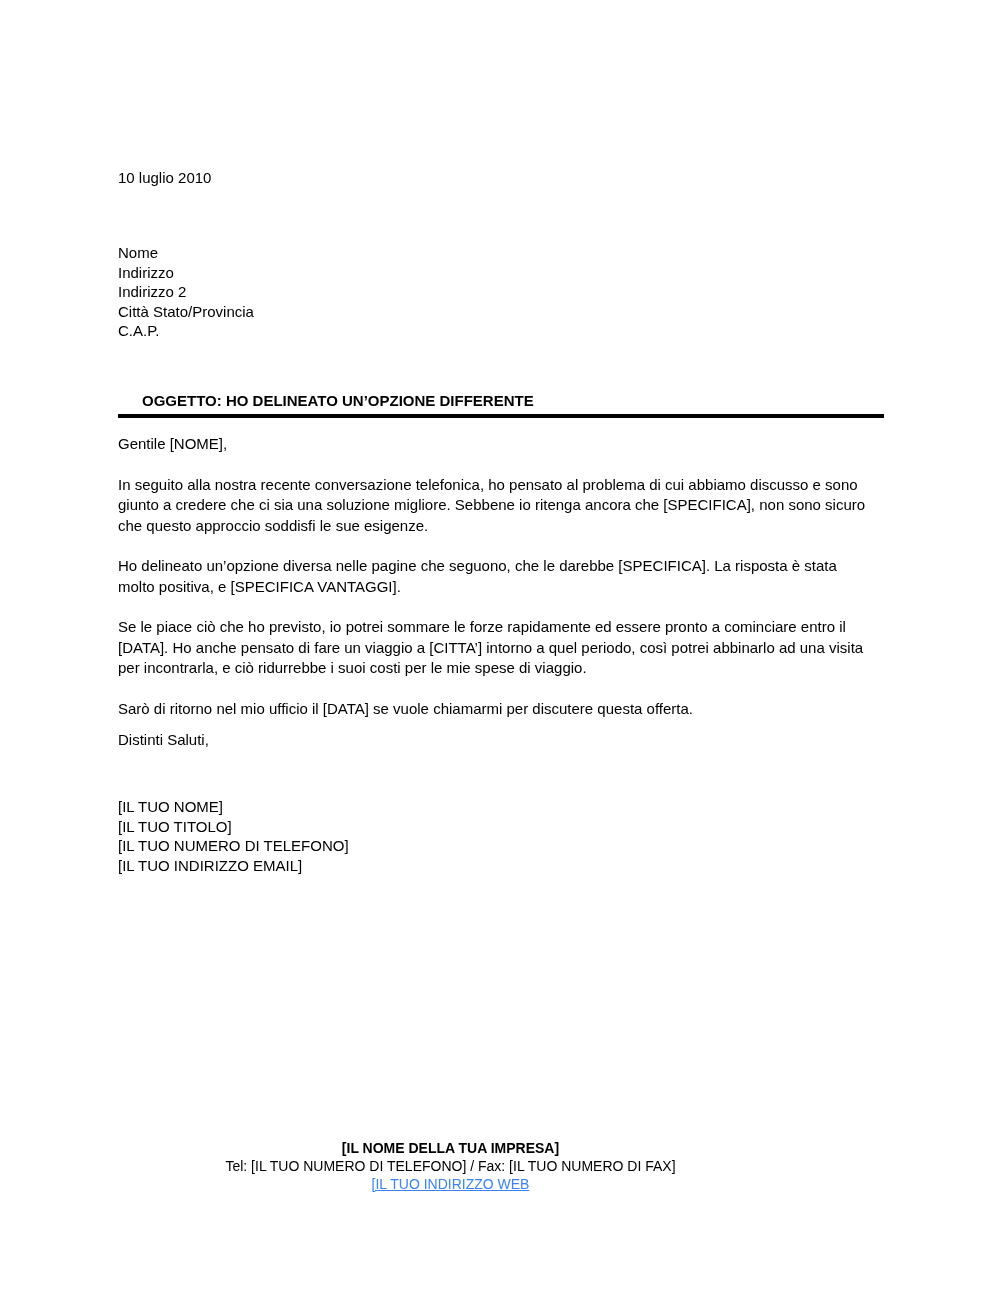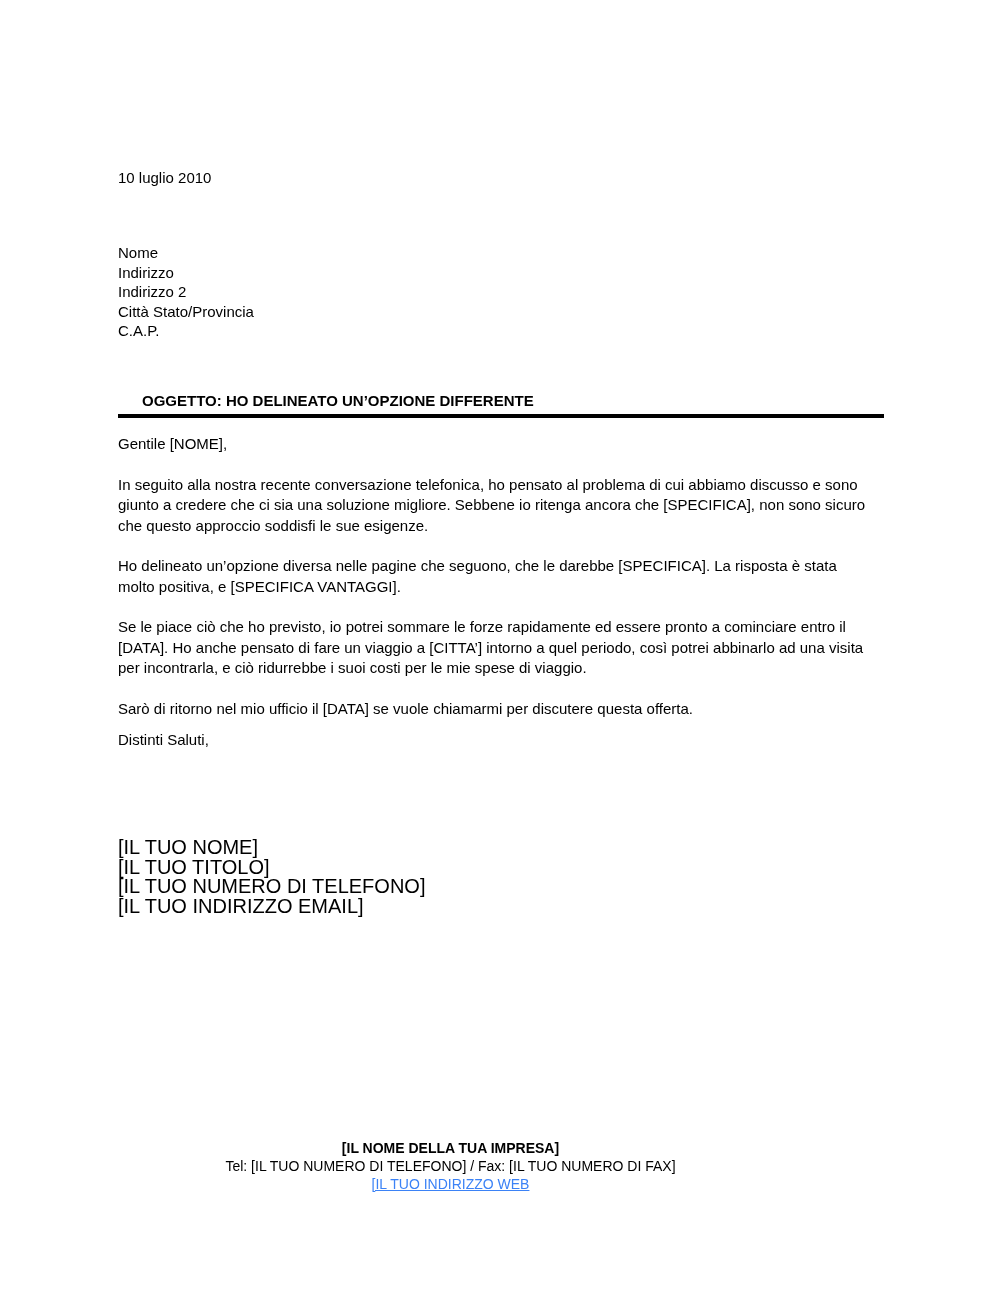"[IL TUO NOME]" .signature { font-size: 20px -> 15px; top: 838px -> 797px }
